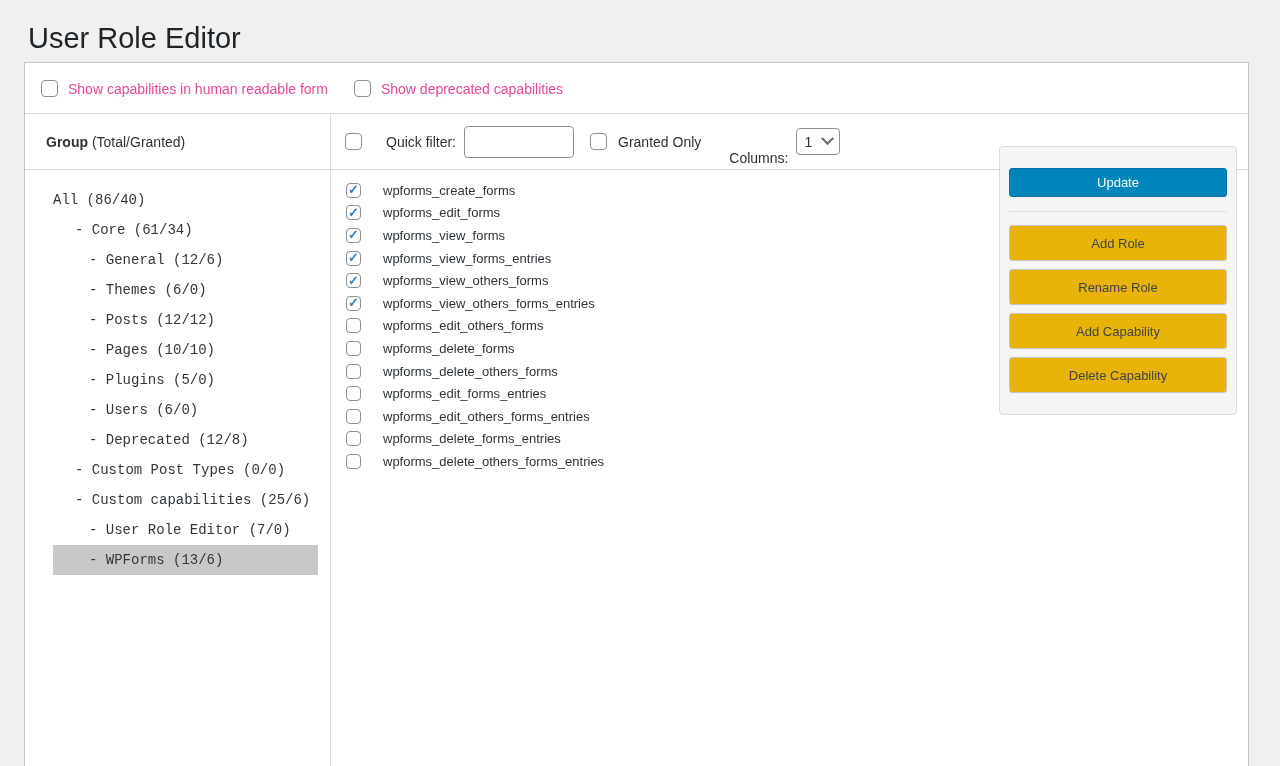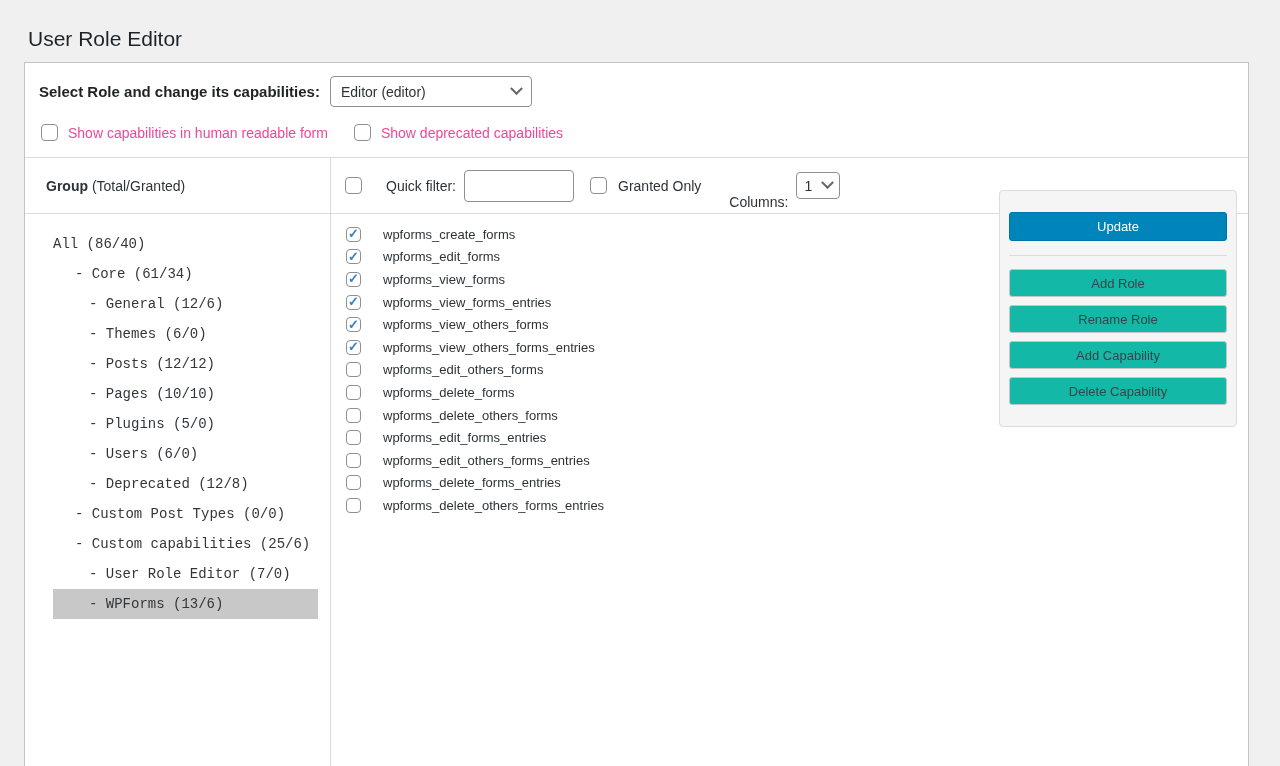"User Role Editor" .page-title { font-size: 21px -> 29px }
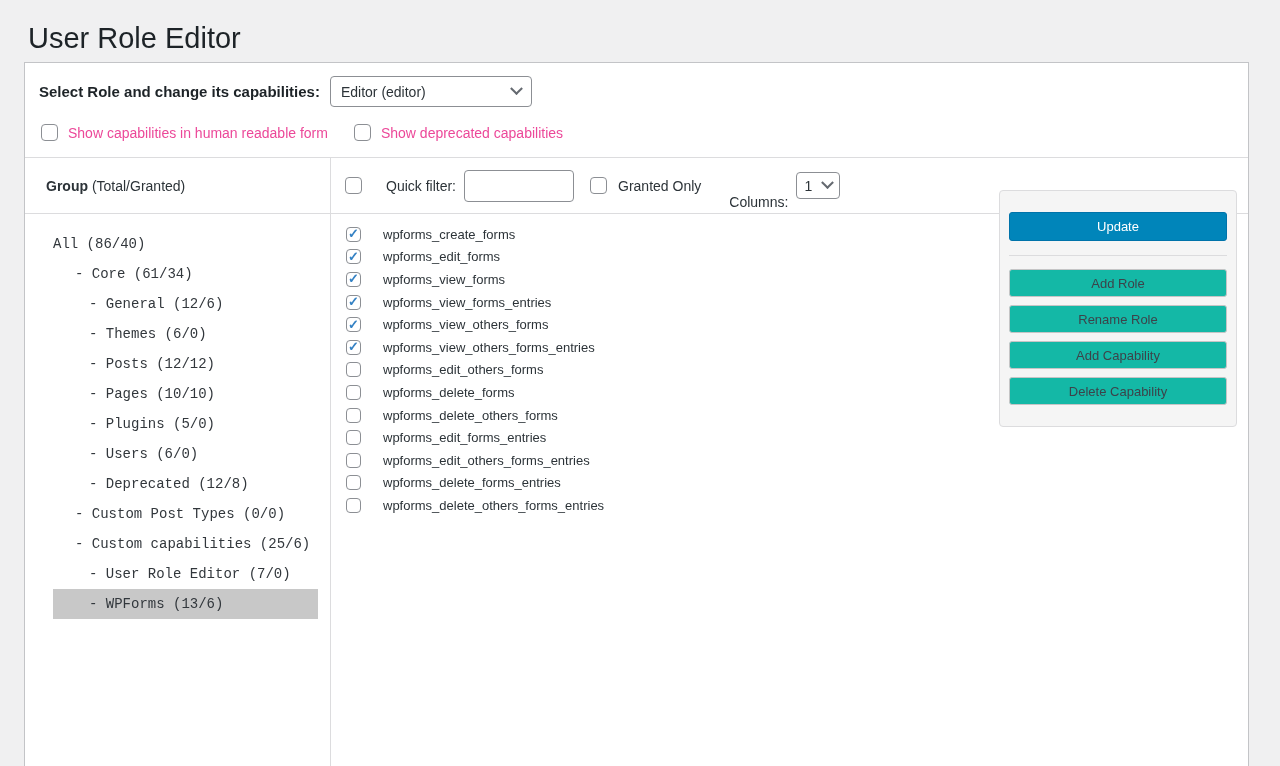"Select Role and change its" div.role-row { html: <div> <span>Select Role and change its capabilities:</span> <div> <span>Editor (editor)</span> <span></span> </div> </div> -> none }
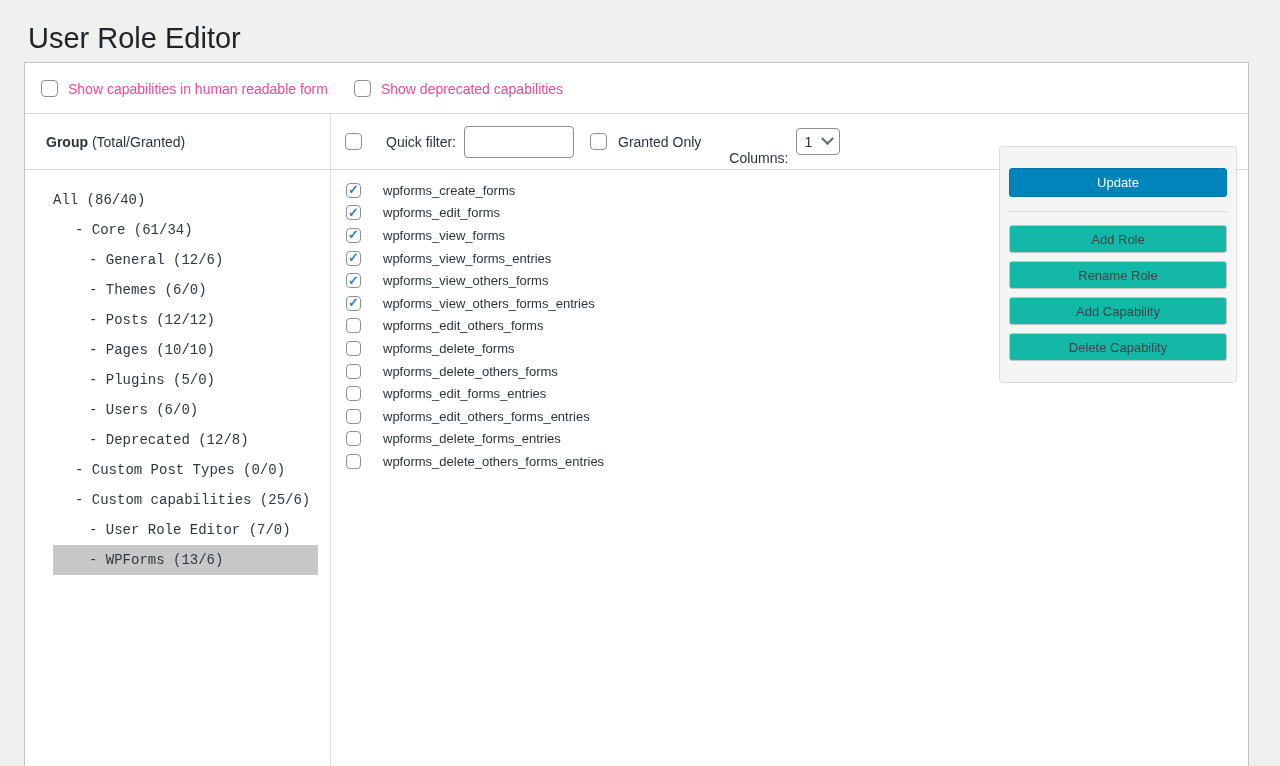"Add Role" .btn-secondary { background: #14b8a6 -> #eab308; height: 28px -> 36px }
